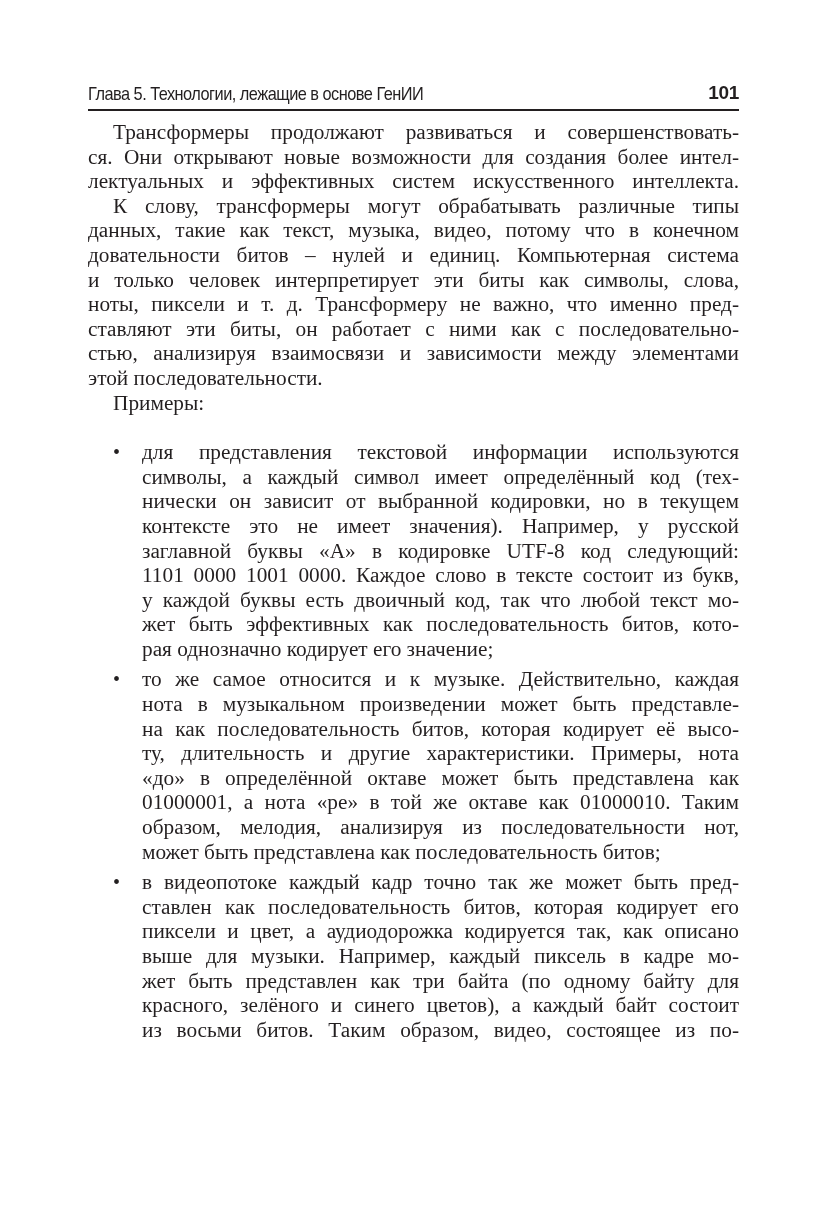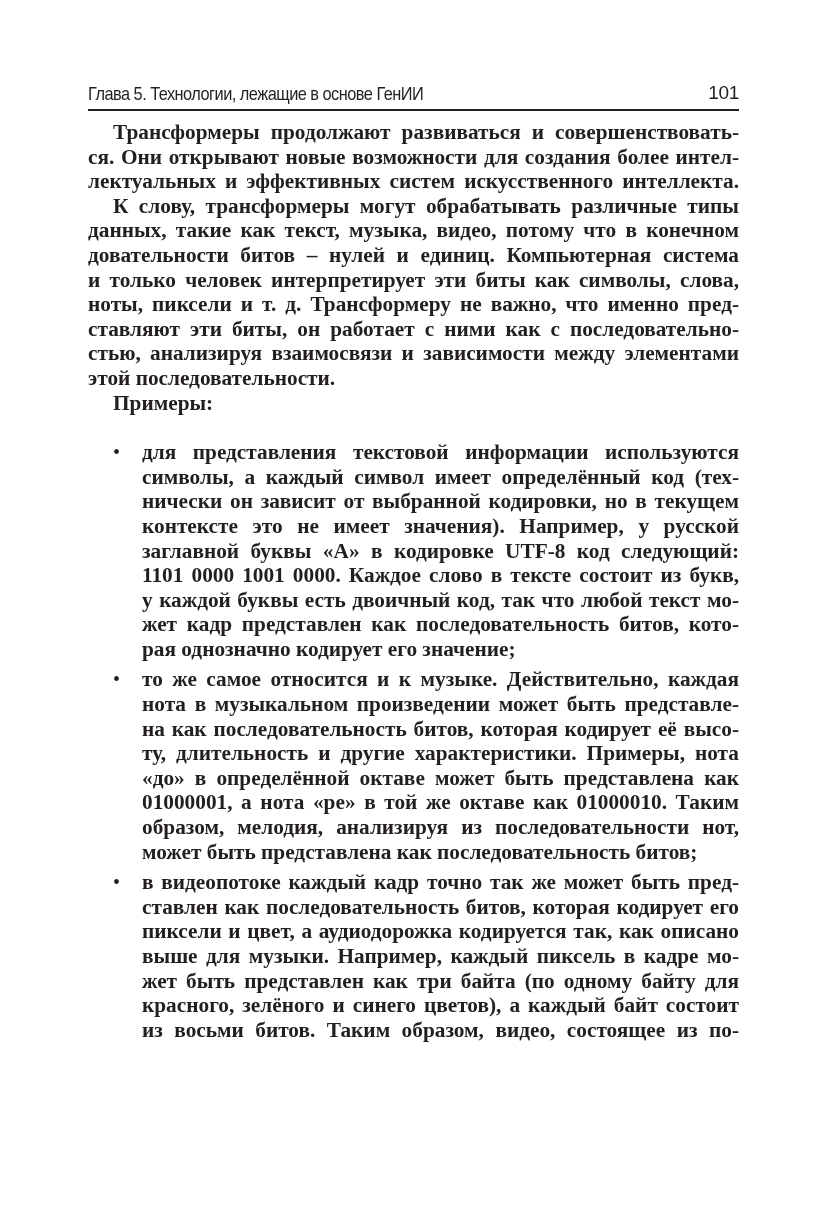"101" .running-header .page-number { font-weight: normal -> bold }
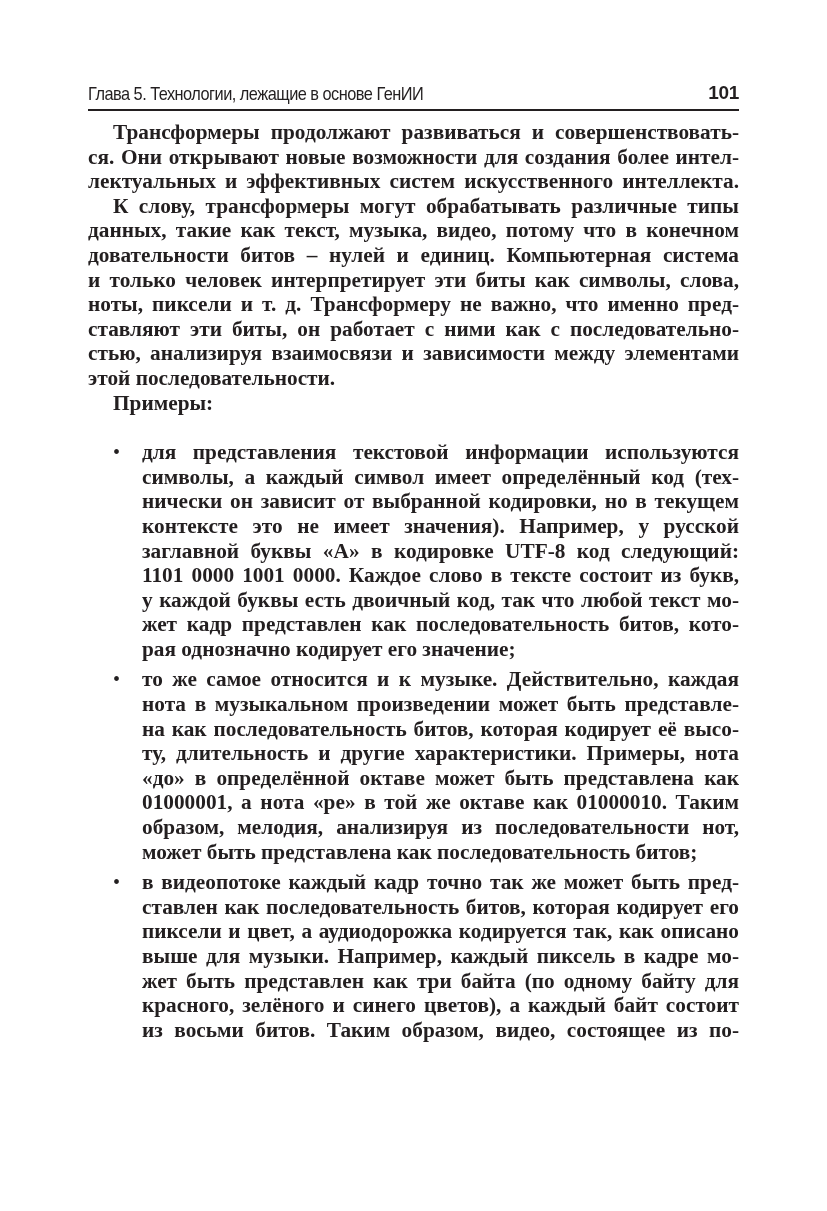"Трансформеры продолжают развиваться и" .line { font-weight: bold -> none }
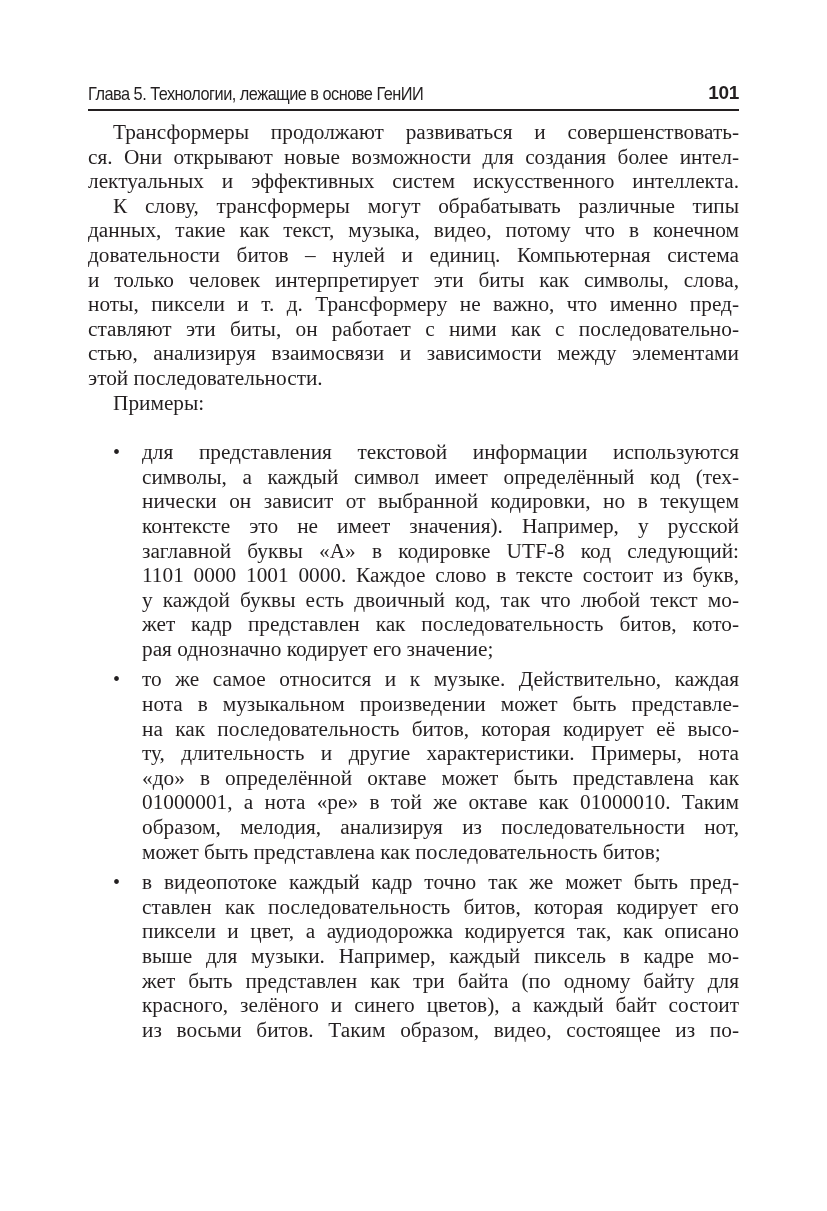"жет кадр представлен как" span.line { text: кадр представлен -> быть эффективных }
